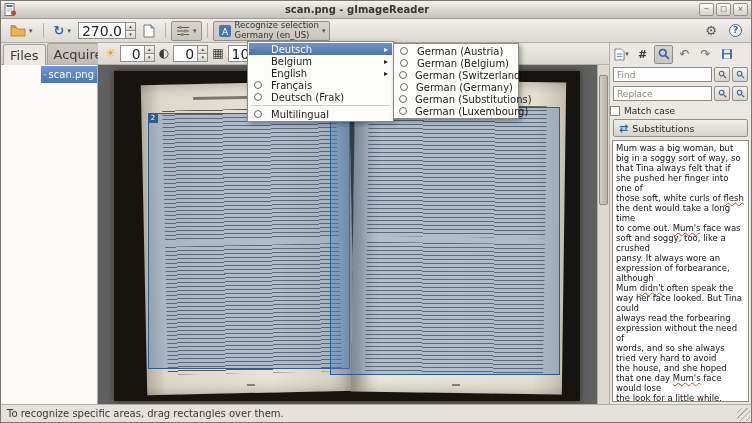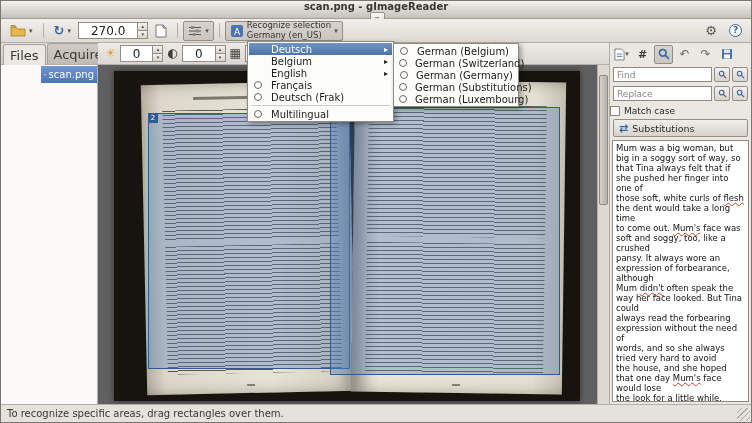"scan.png - gImageReader" .titlebar { flex-direction: column -> none }
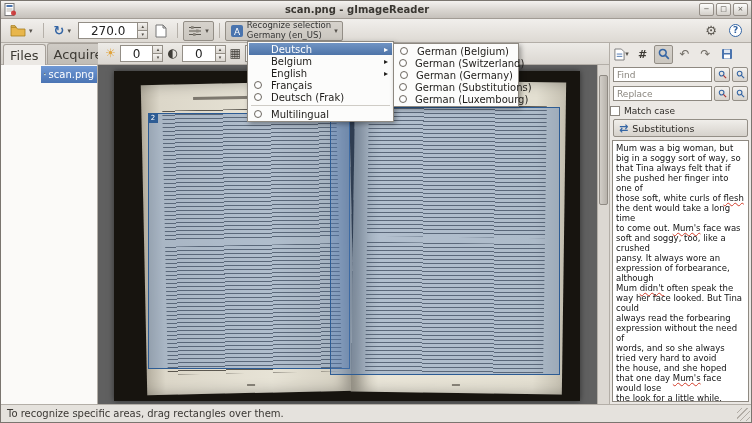"270.0" .spin-val { font-size: 12px -> 14px; padding: 0 12px -> 0 3px }
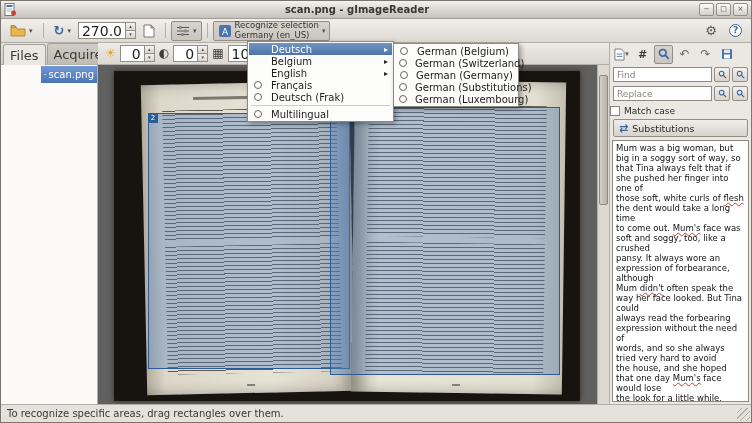"German (Austria)" div.menu-item { html: none -> <div> <span> <span></span> </span> <span>German (Austria)</span> </div> }
